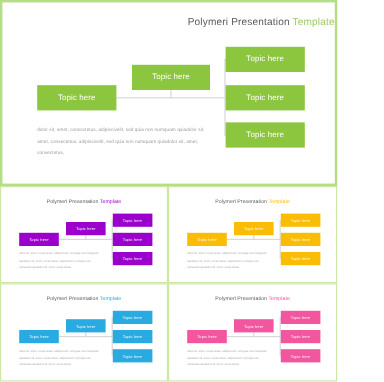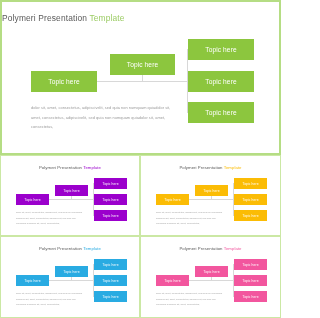"Polymeri Presentation Template" .hero-title { text-align: left -> right }
